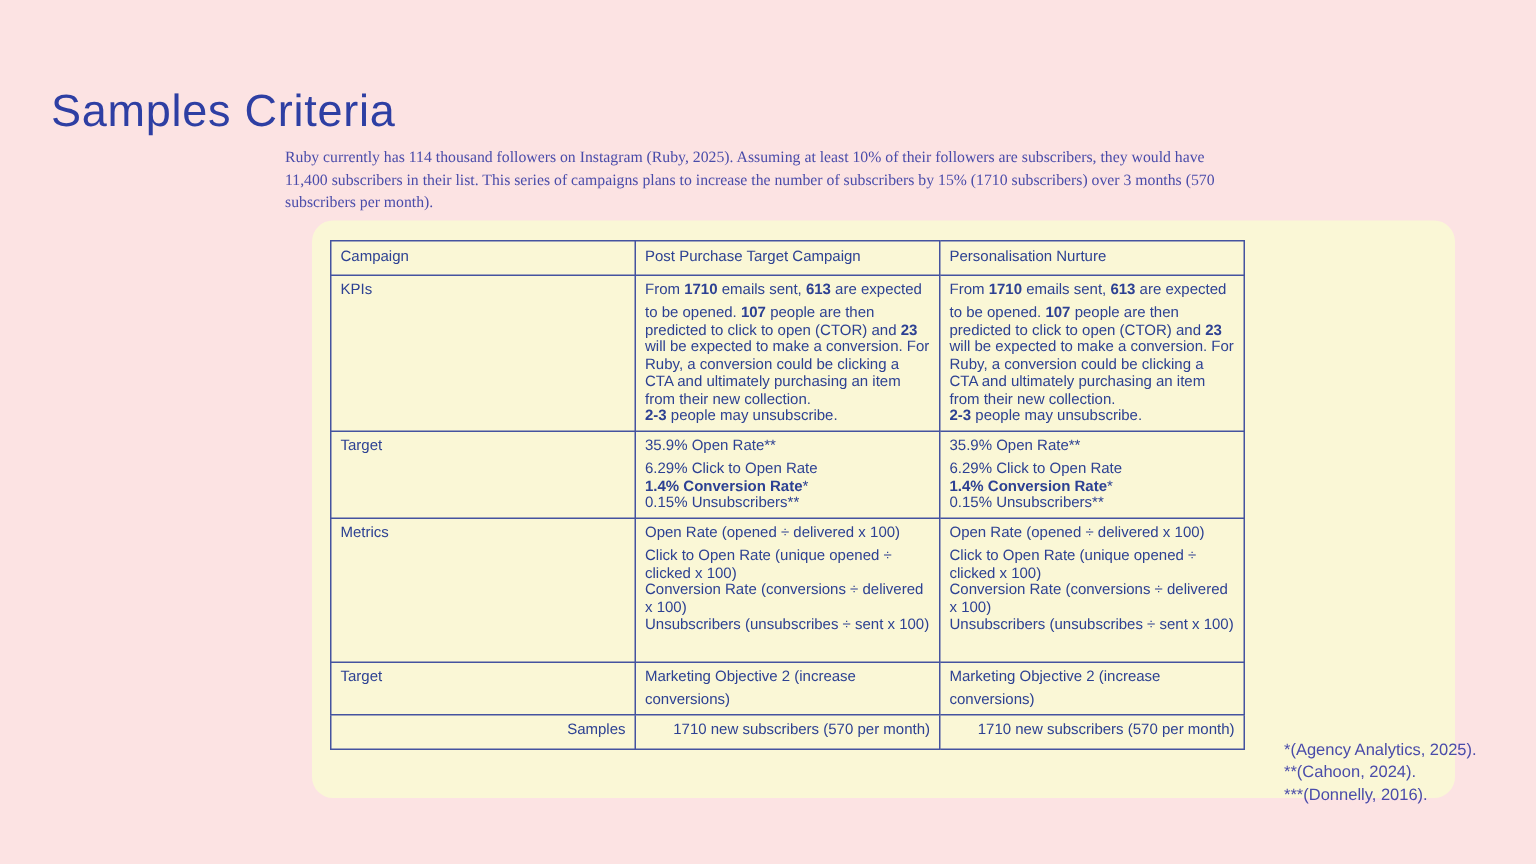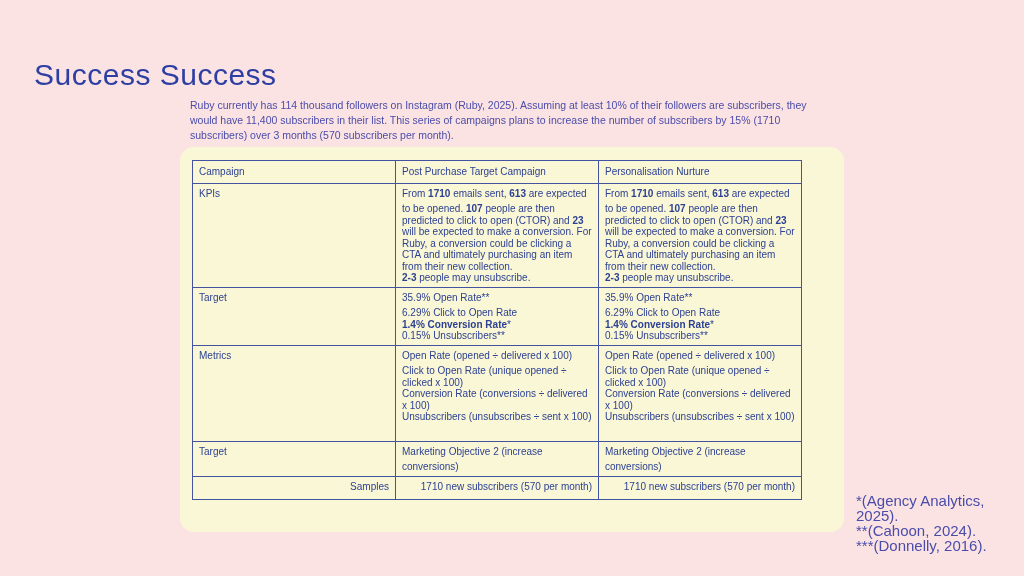"Success Success" h1.slide-title { text: Success Success -> Samples Criteria }
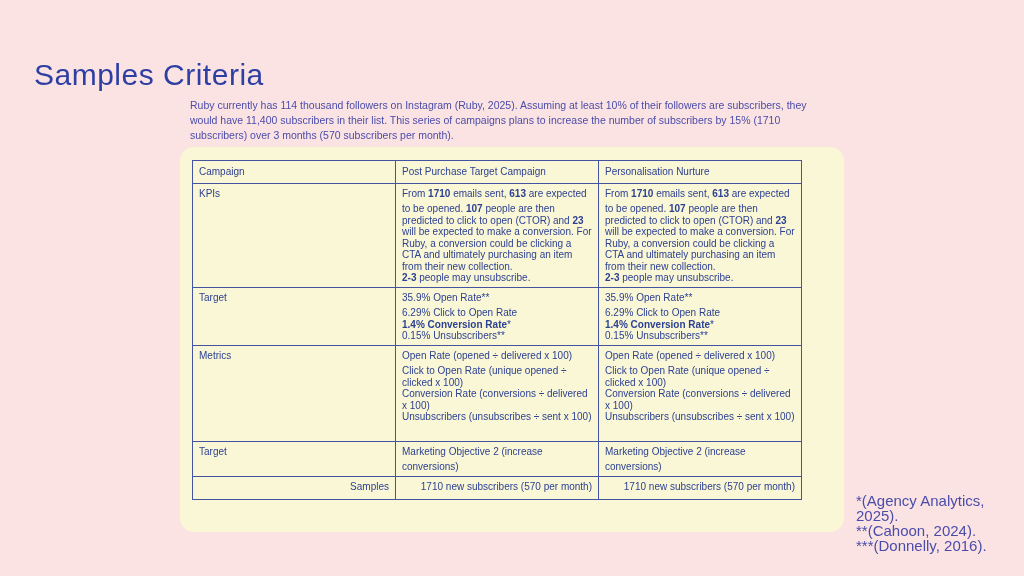"Ruby currently has 114 thousand" .intro { font-family: none -> Liberation Serif, serif }
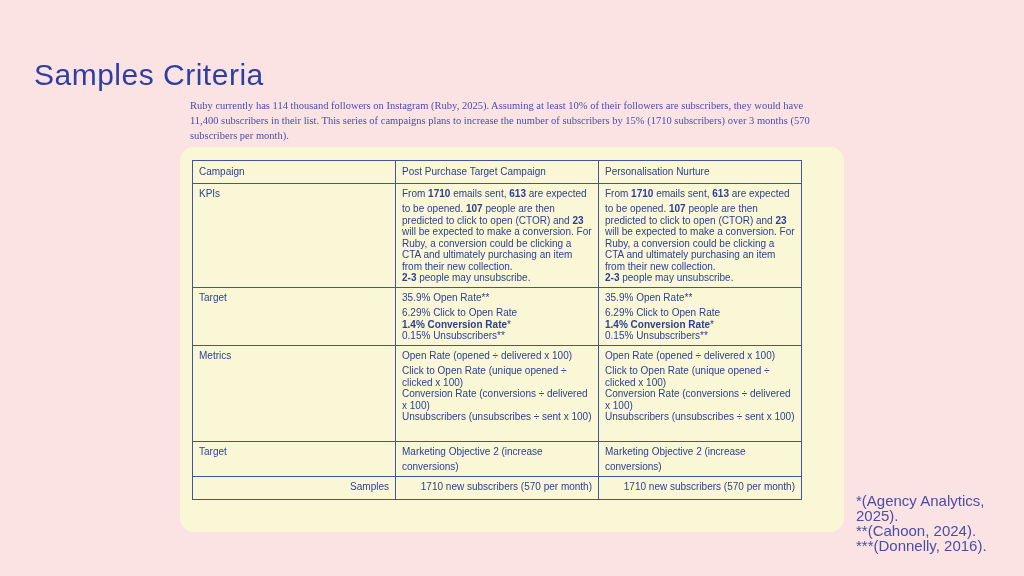"Campaign" .panel { left: 180px -> 208px; width: 664px -> 762px }
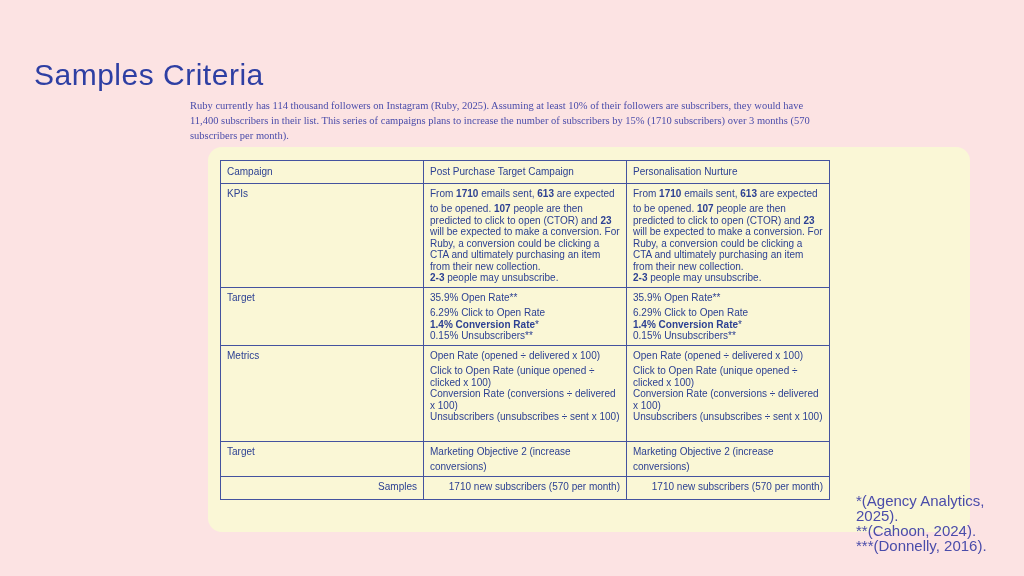"*(Agency Analytics, 2025)." .footnotes { font-size: 15px -> 11px }
